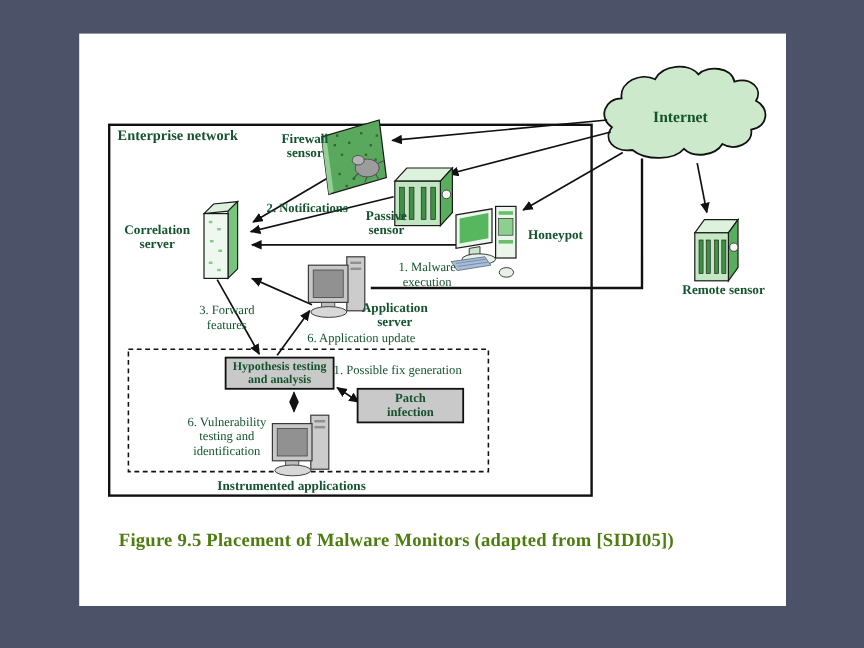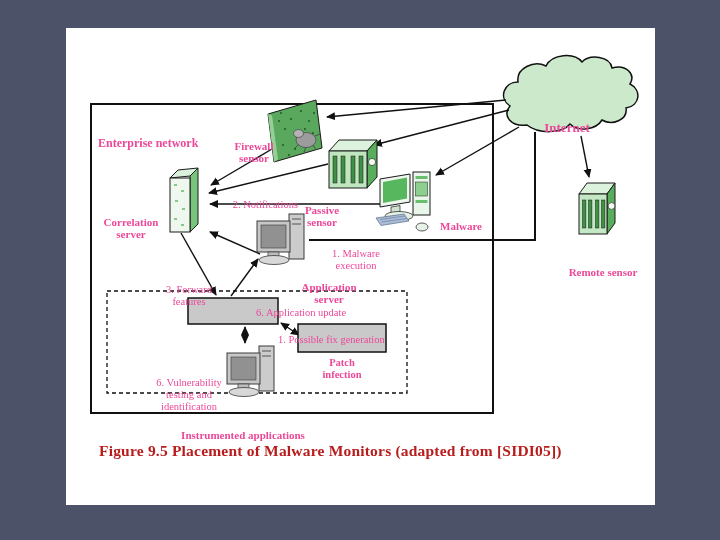"Internet" .lbl { color: #ec4899 -> #14532d; margin-top: 30px -> none }
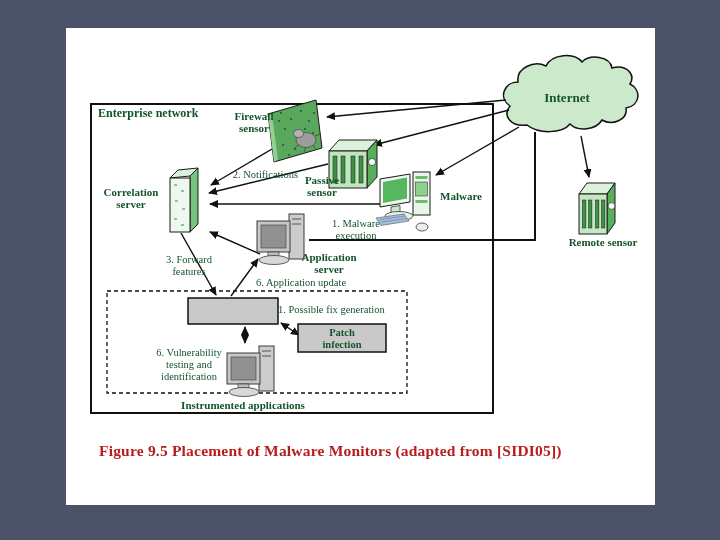"2. Notifications" div.lbl { font-weight: none -> bold; text-align: right -> center }
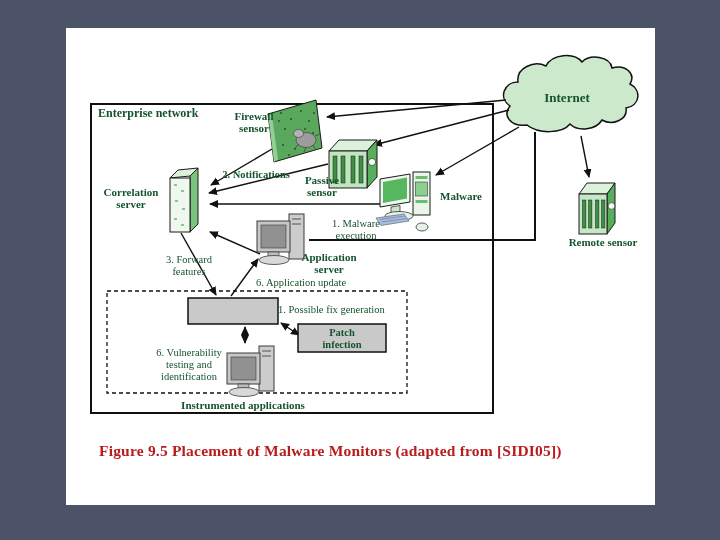"Malware" div.lbl { text: Malware -> Honeypot }
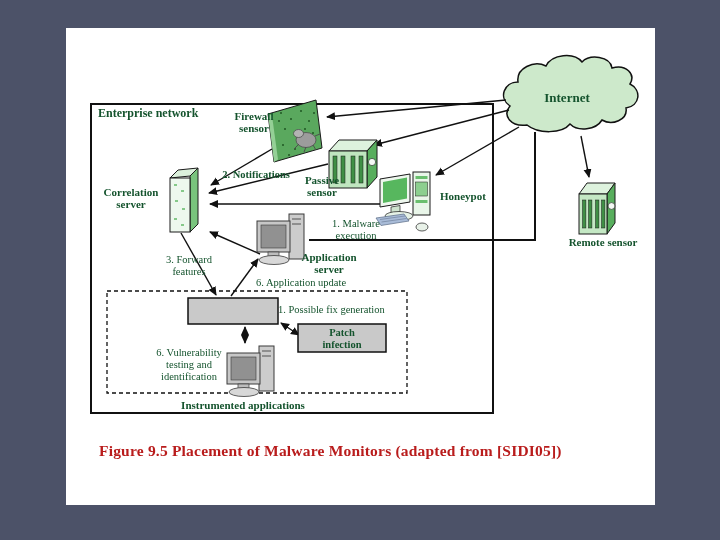"Hypothesis testing and analysis" div.lbl { html: none -> <div>Hypothesis testing and analysis</div> }
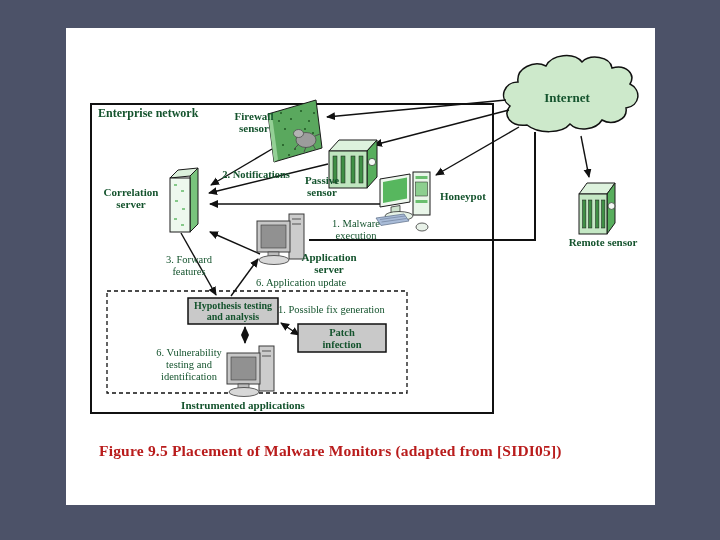"Figure 9.5 Placement of Malware" .caption { color: #b91c1c -> #4d7c0f }
